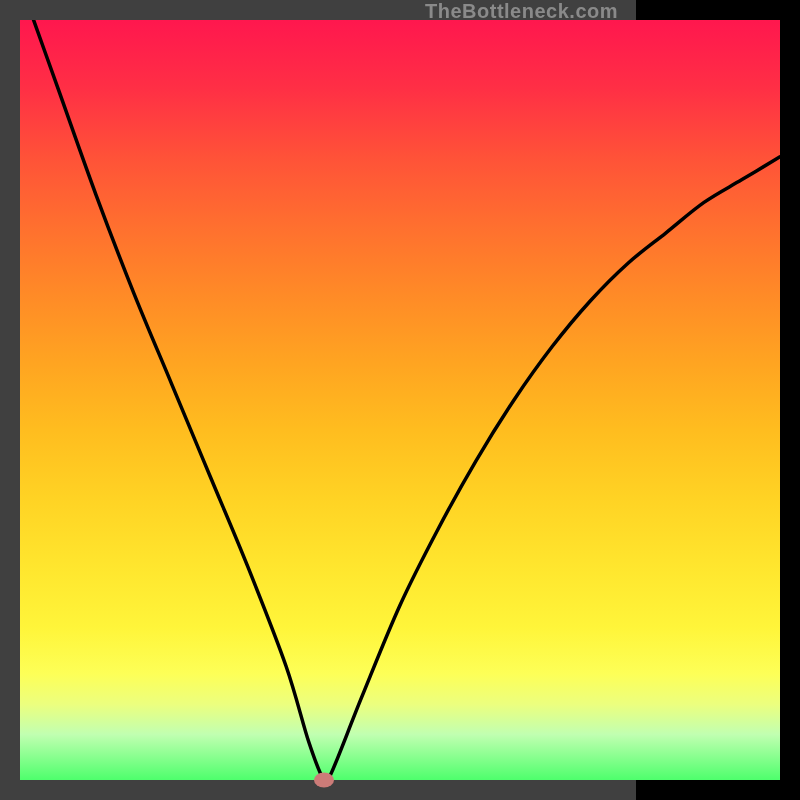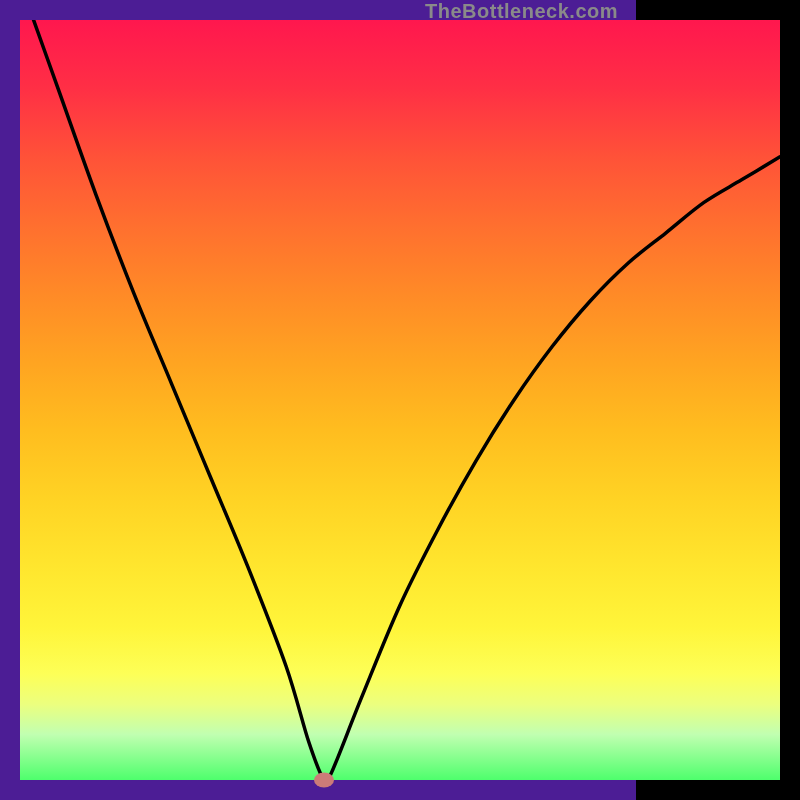"TheBottleneck.com" .stage { background: #4c1d95 -> #404040 }
